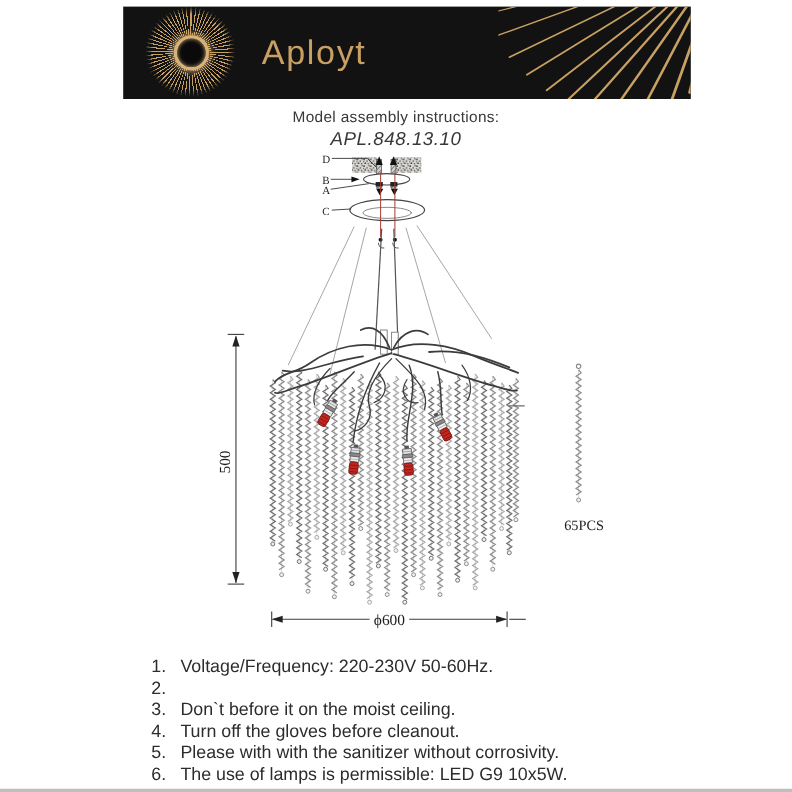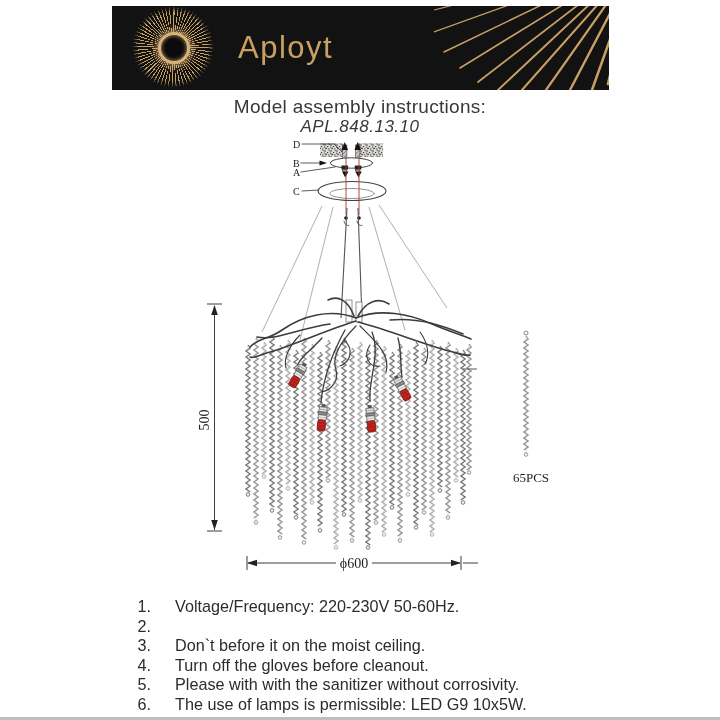"Aployt" .banner { padding-left: none -> 19px }
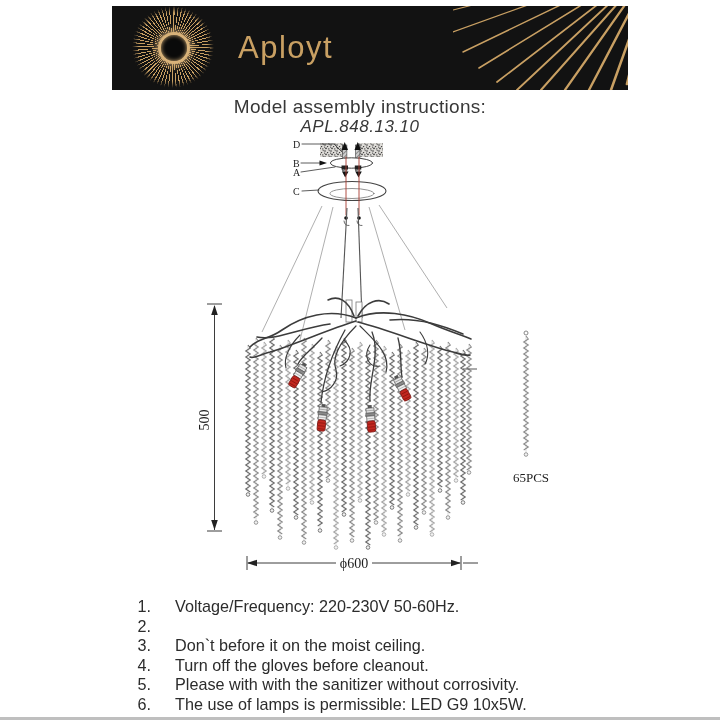"Model assembly instructions:" .title-line1 { font-size: 19px -> 14px }
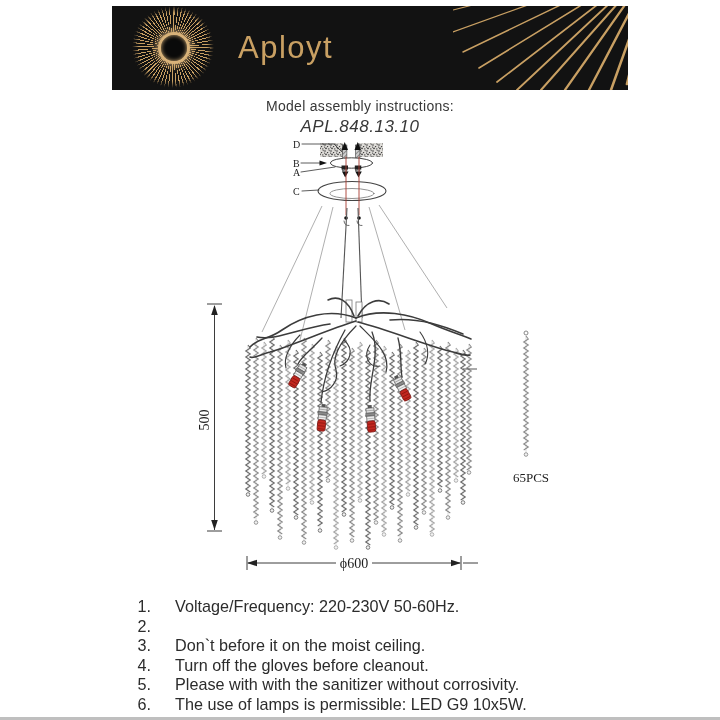"Voltage/Frequency: 220-230V 50-60Hz." .instructions .txt { margin-left: 24px -> 13px }
